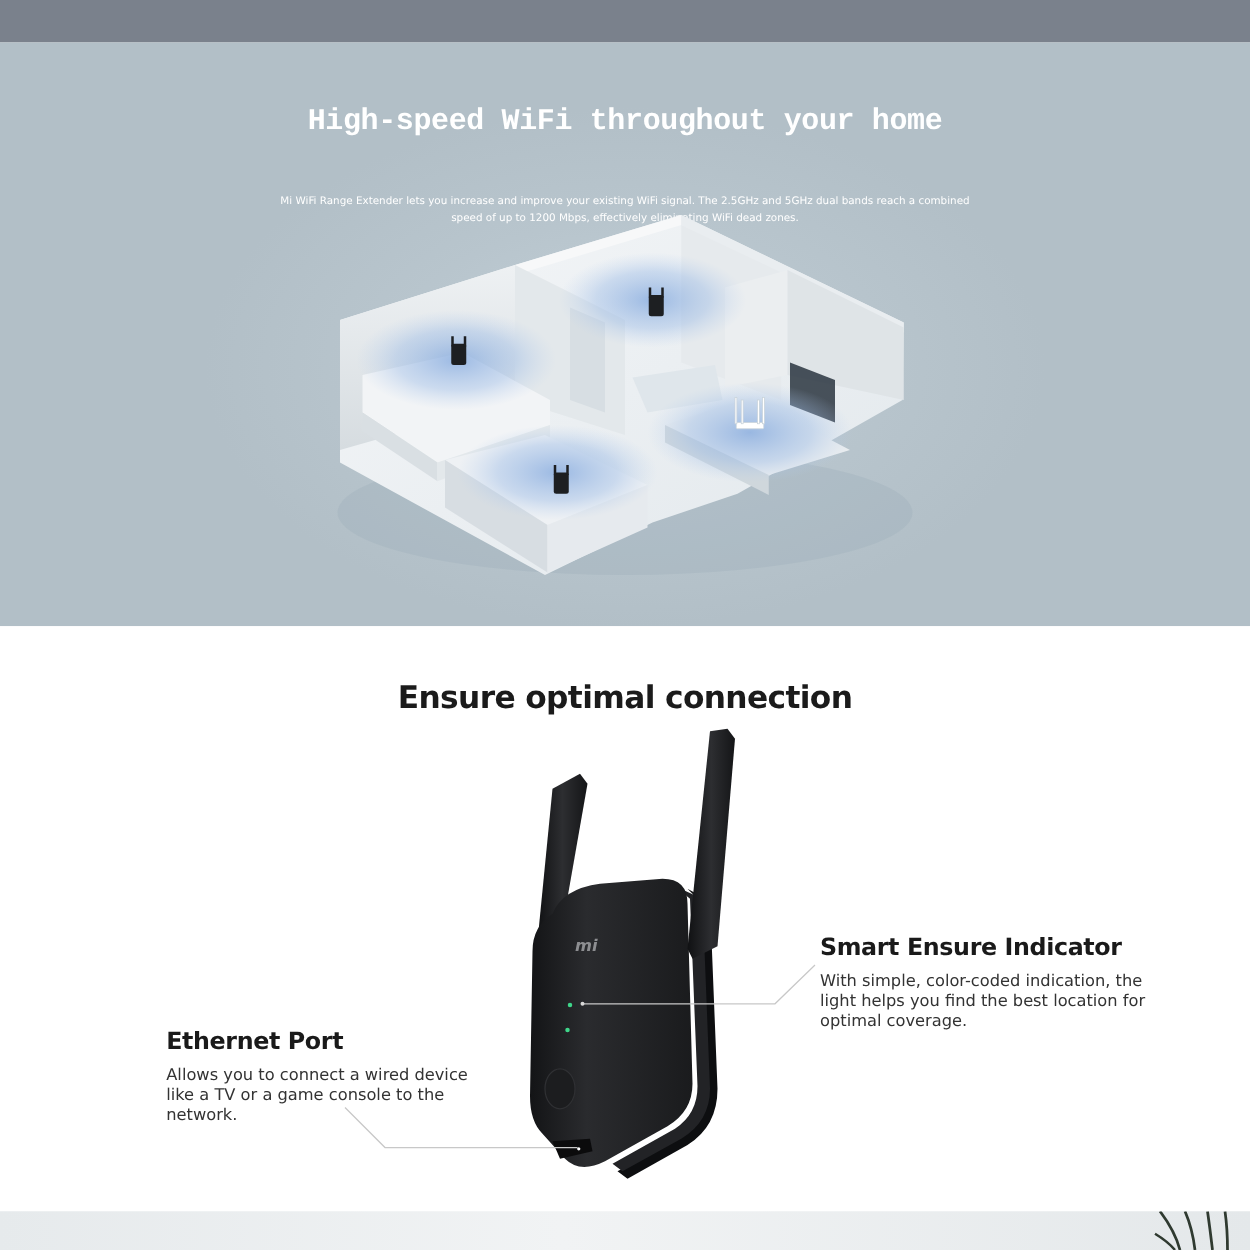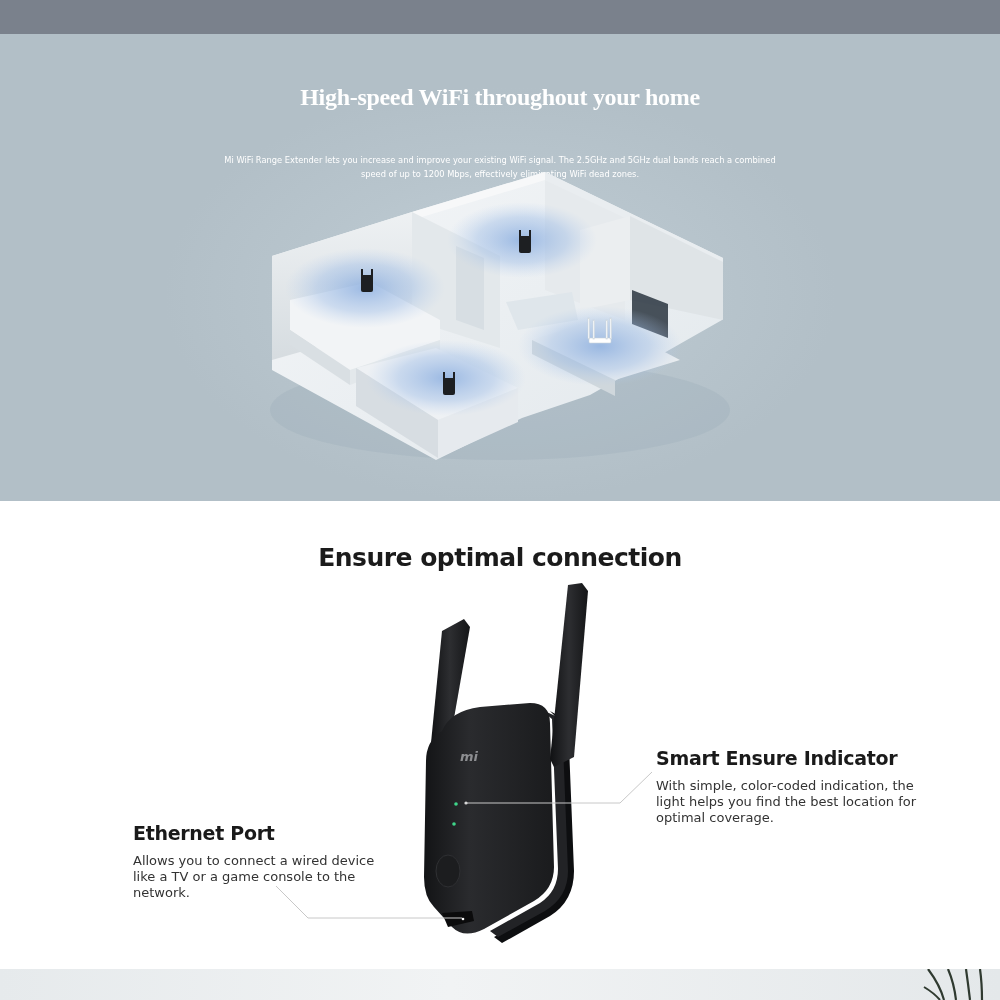"High-speed WiFi throughout your home" .hero-title { font-family: Liberation Serif, serif -> Liberation Mono, monospace }
